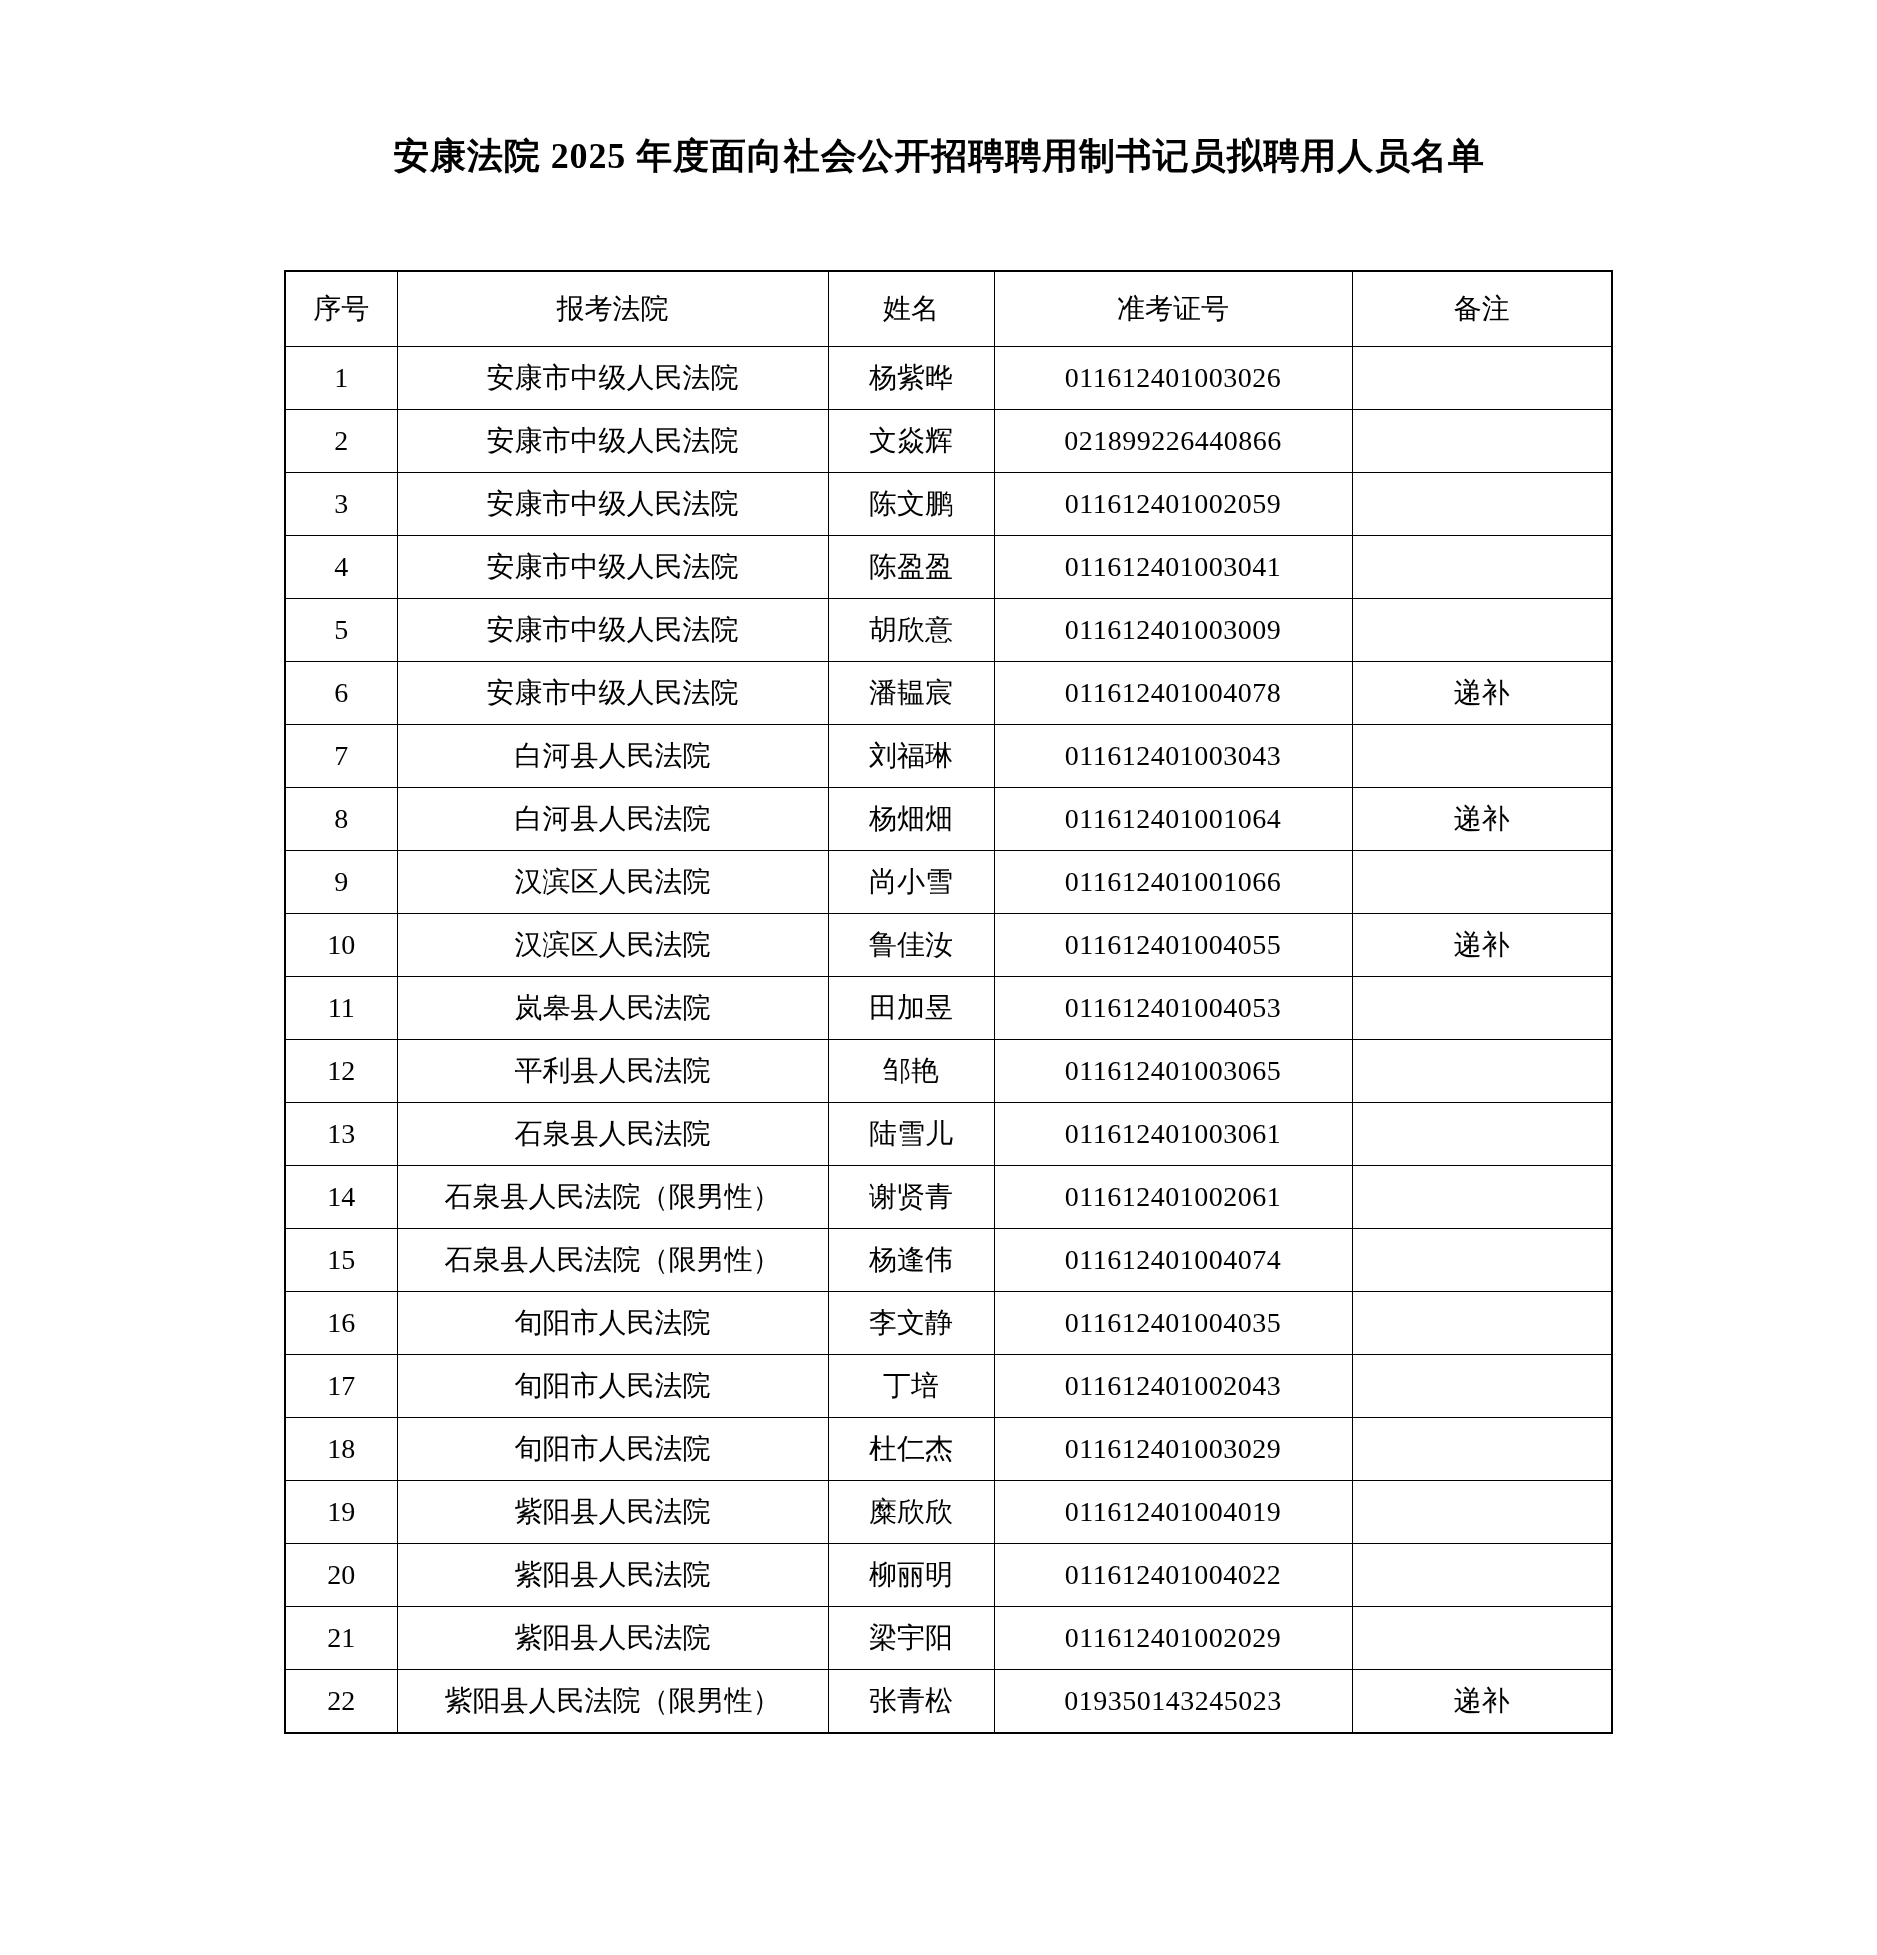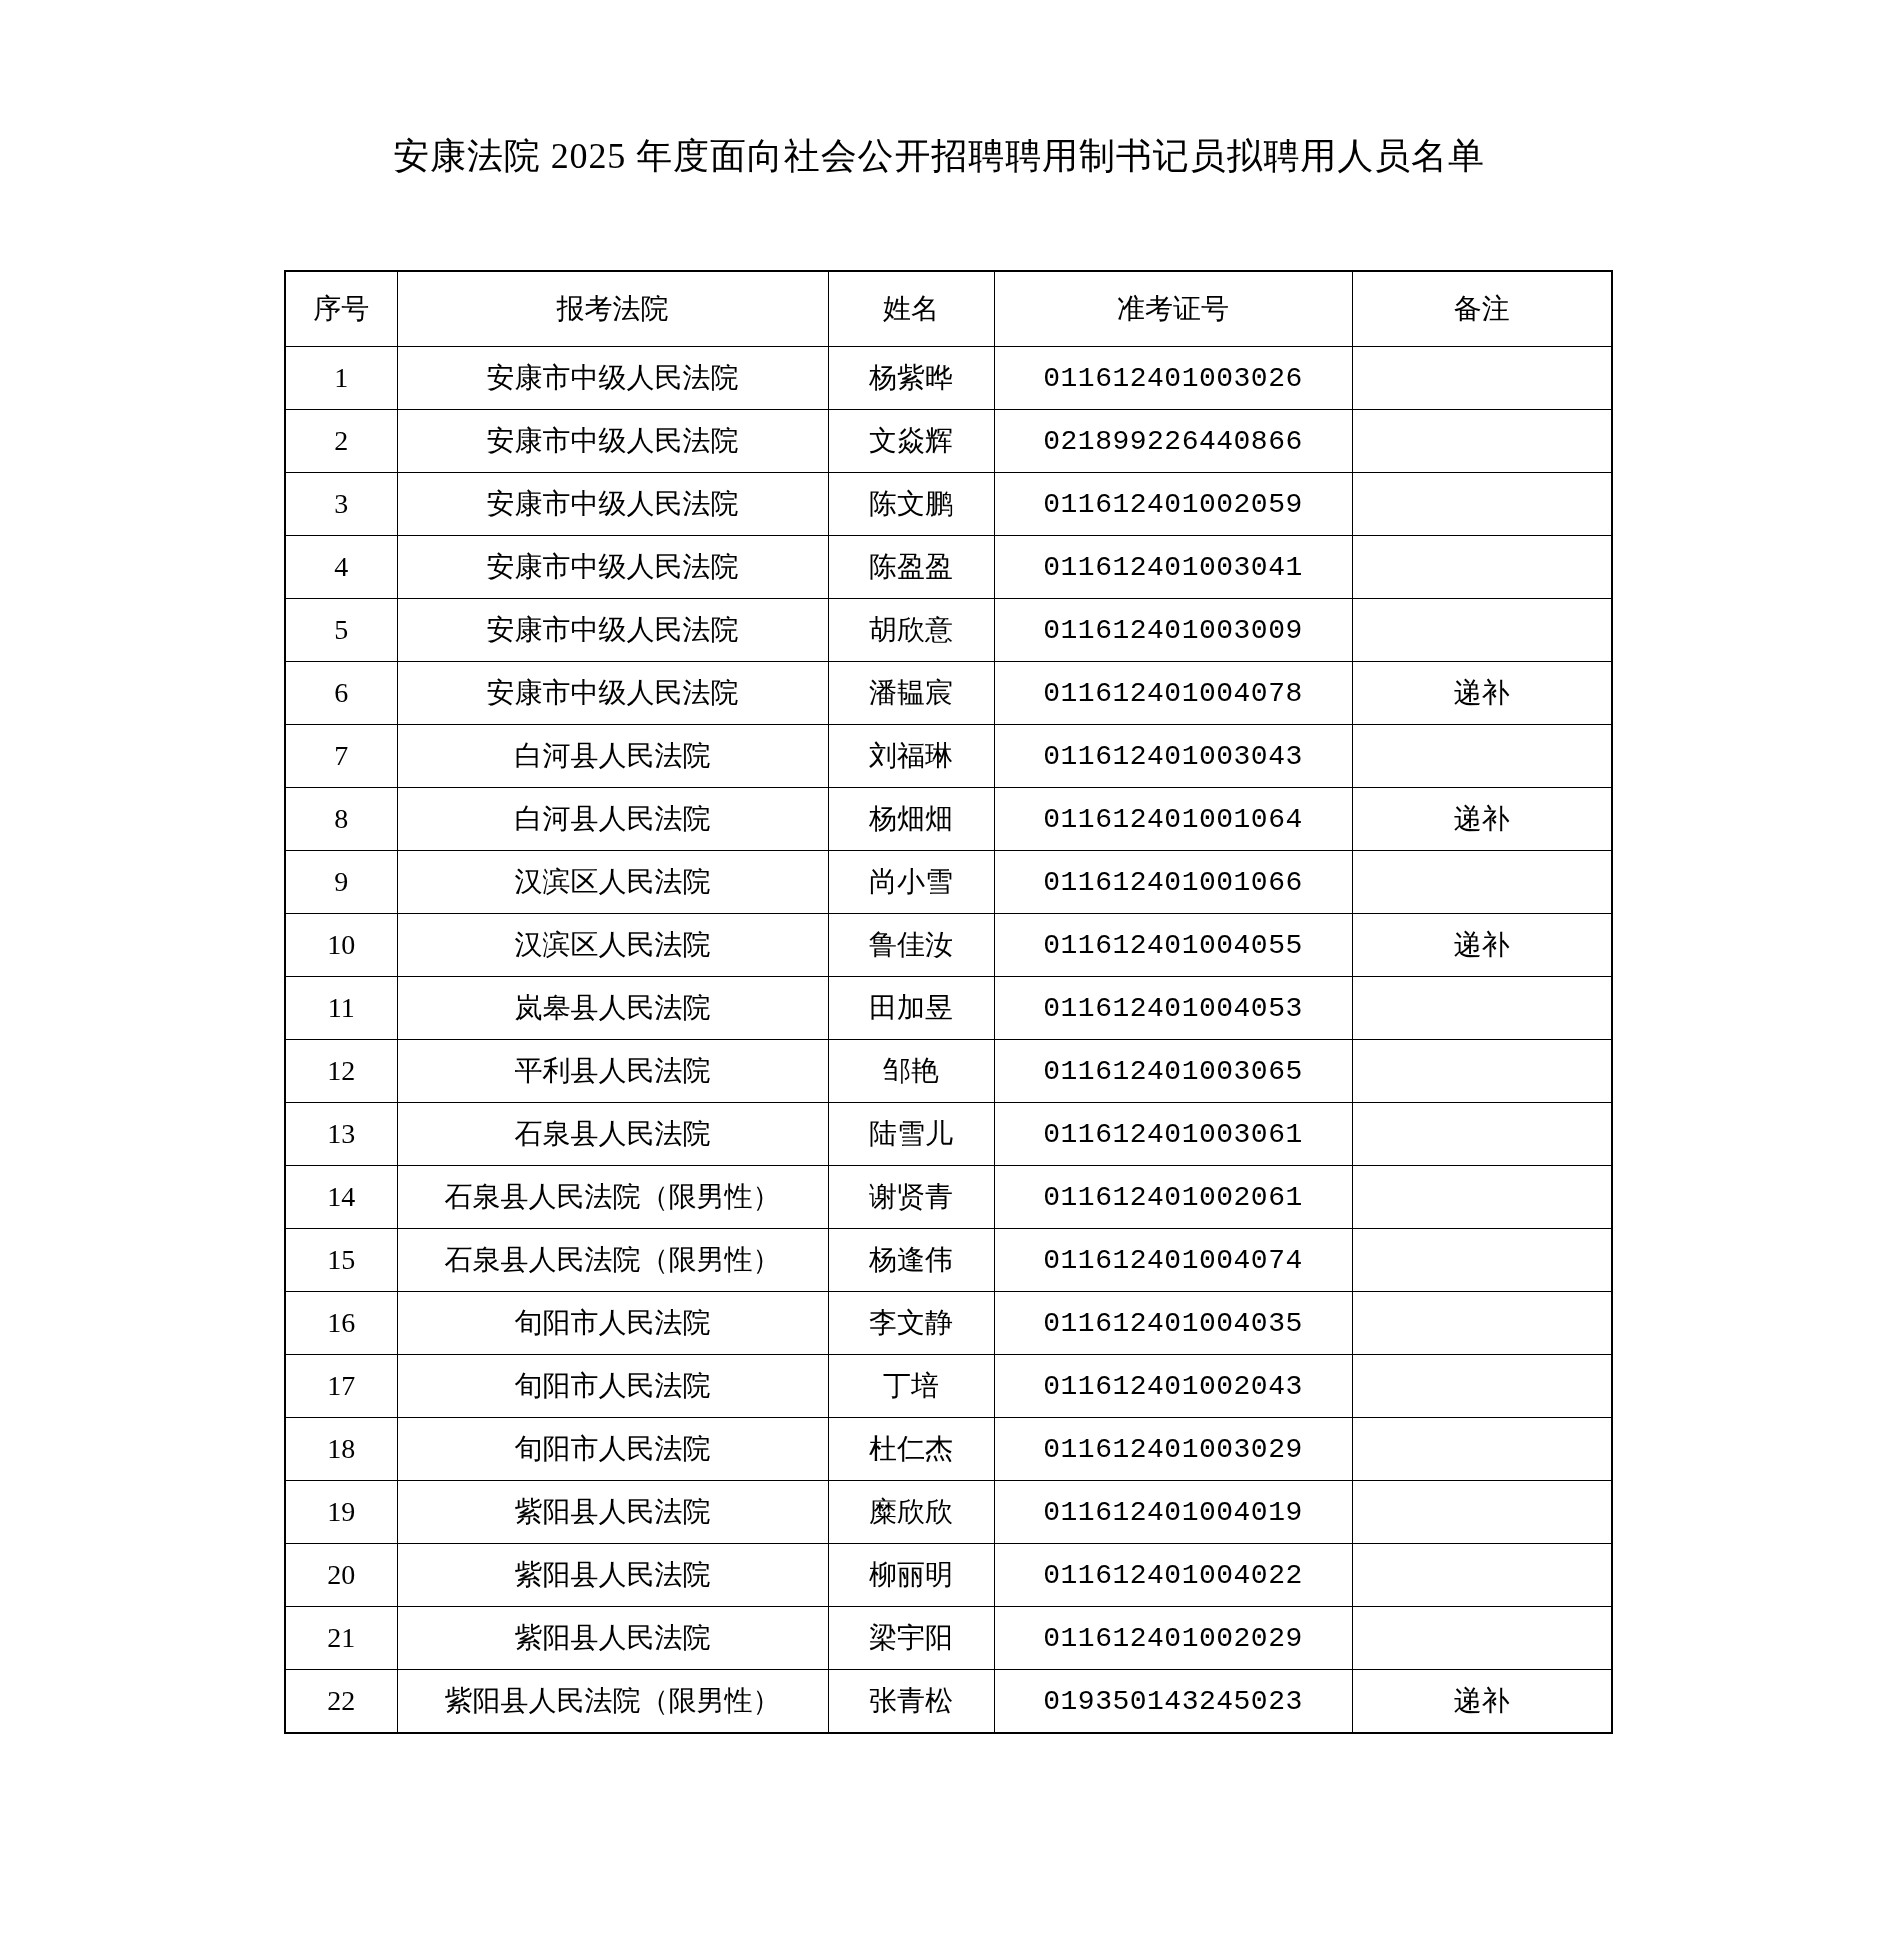"安康法院 2025 年度面向社会公开招聘聘用制书记员拟聘用人员名单" .doc-title { font-weight: normal -> bold }
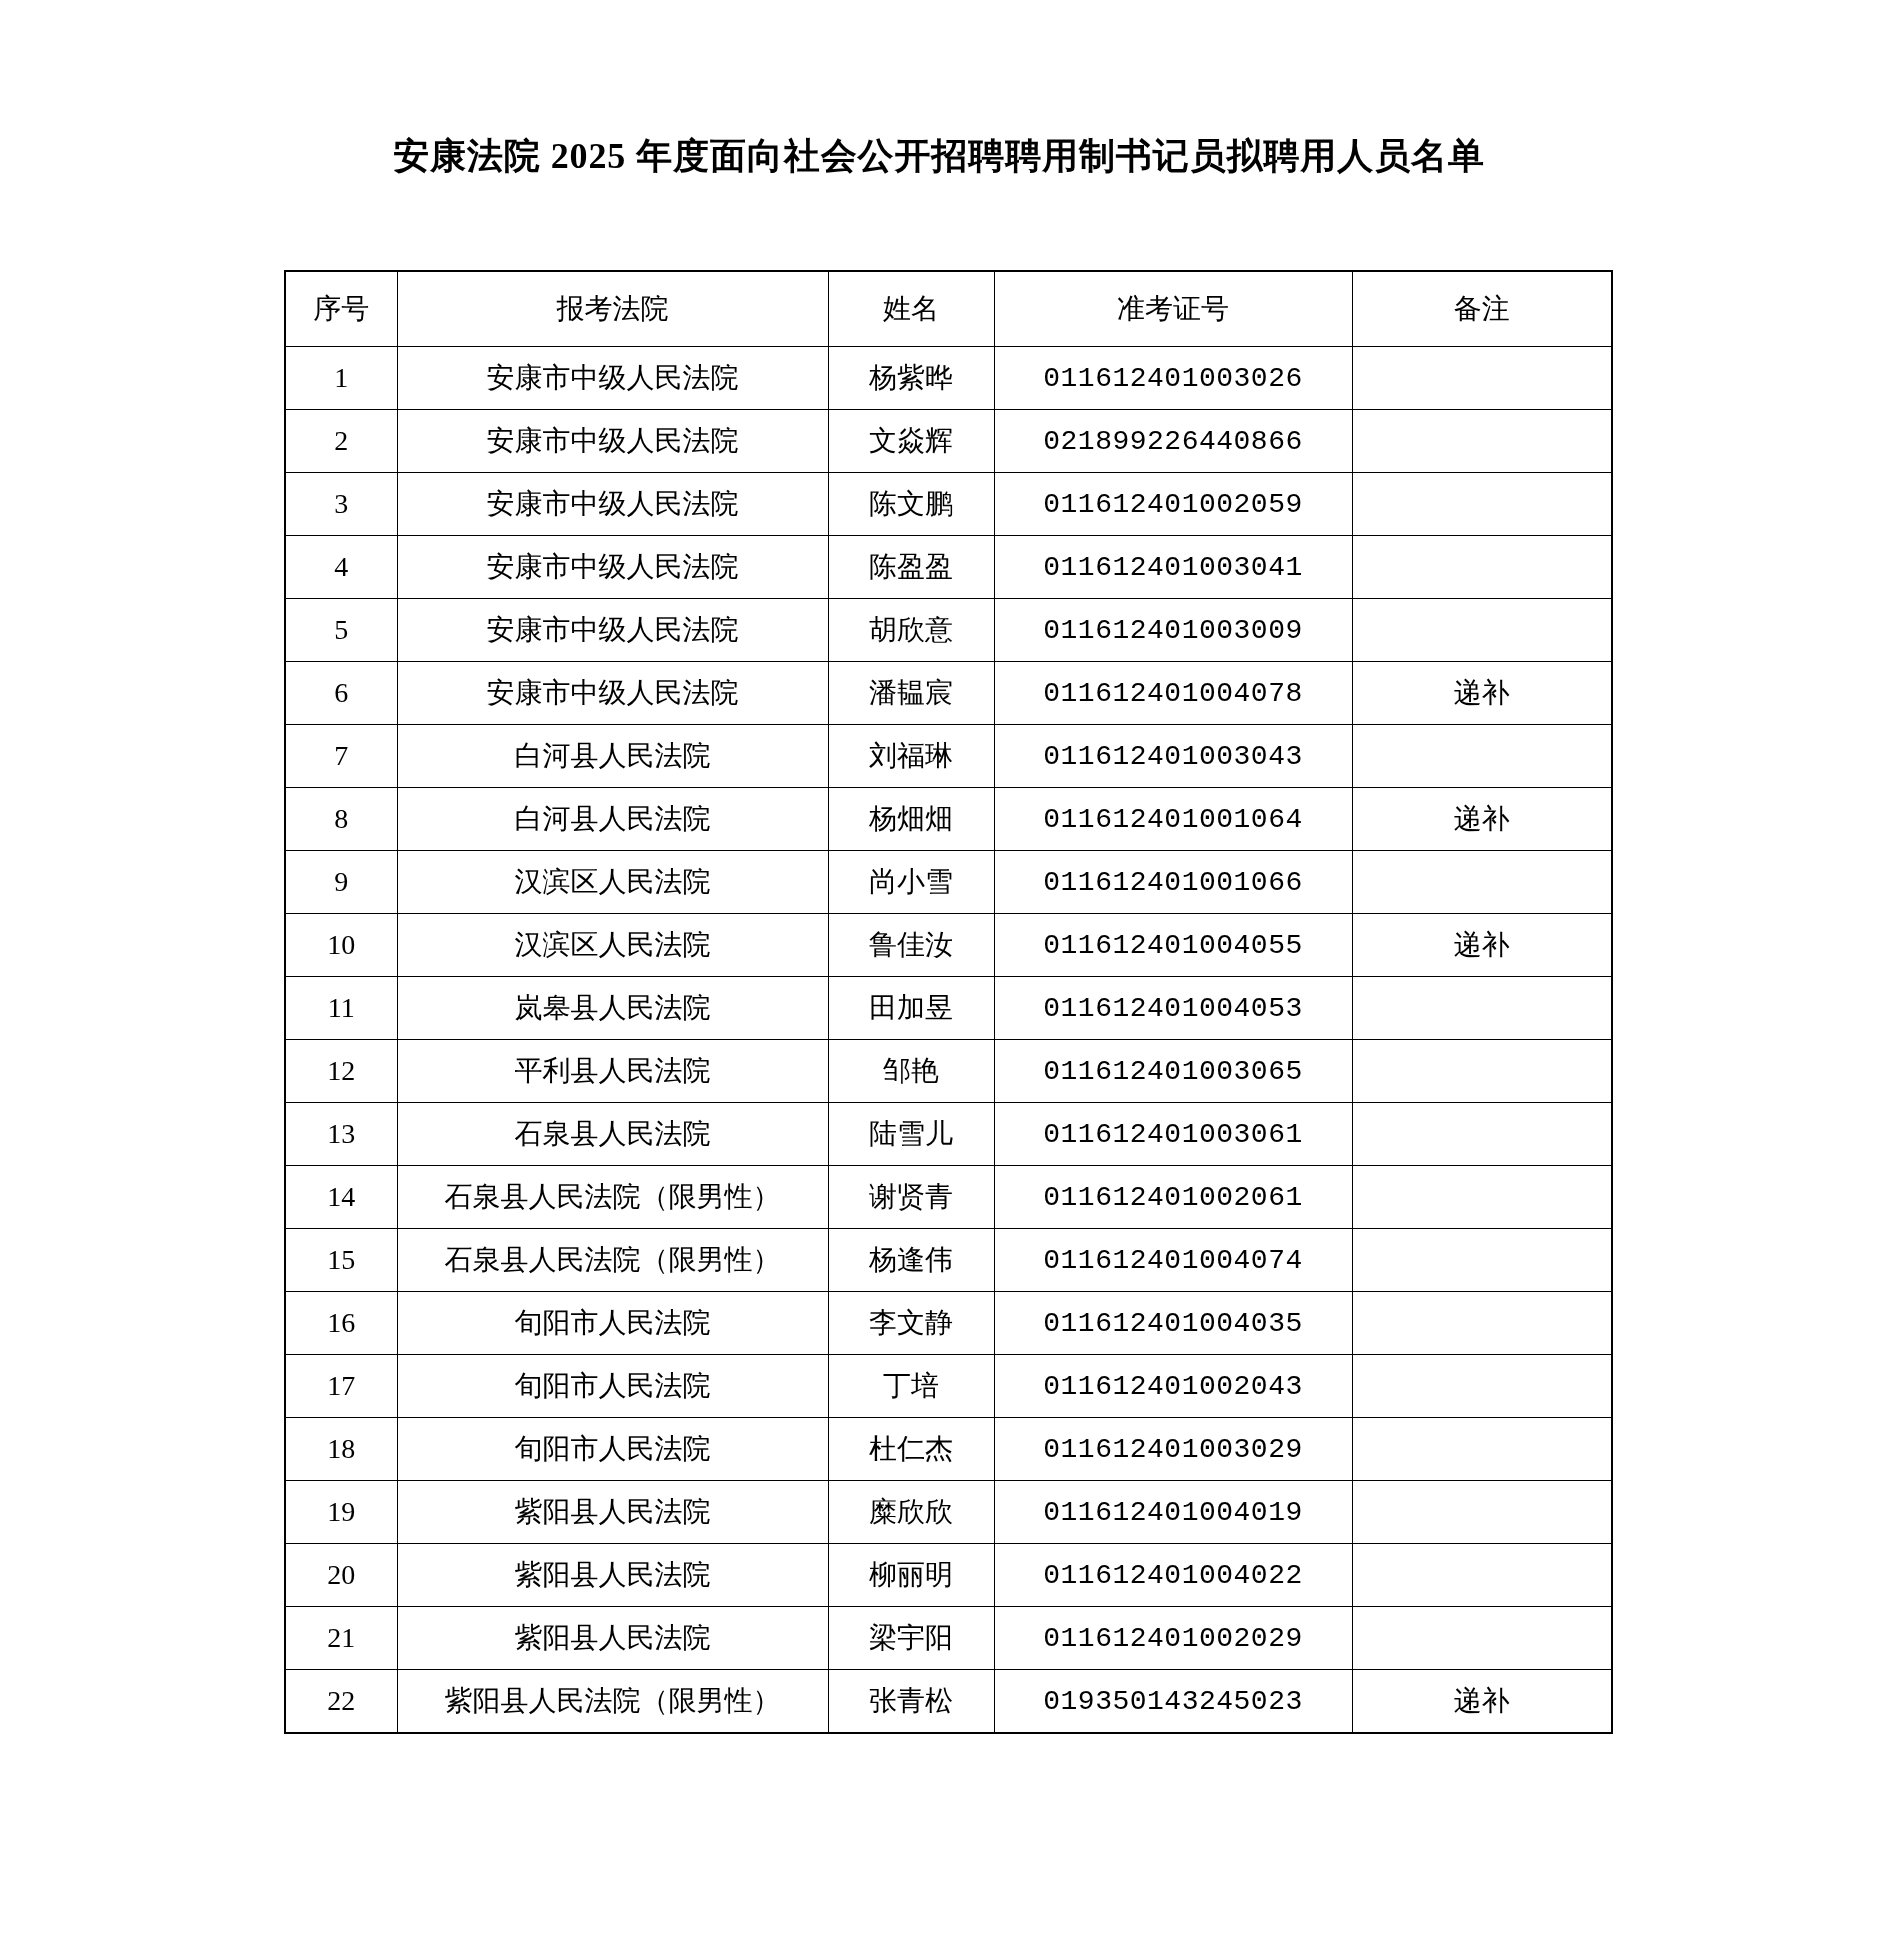"011612401003026" td.num-cell { font-family: Liberation Mono, monospace -> Liberation Serif, serif }
